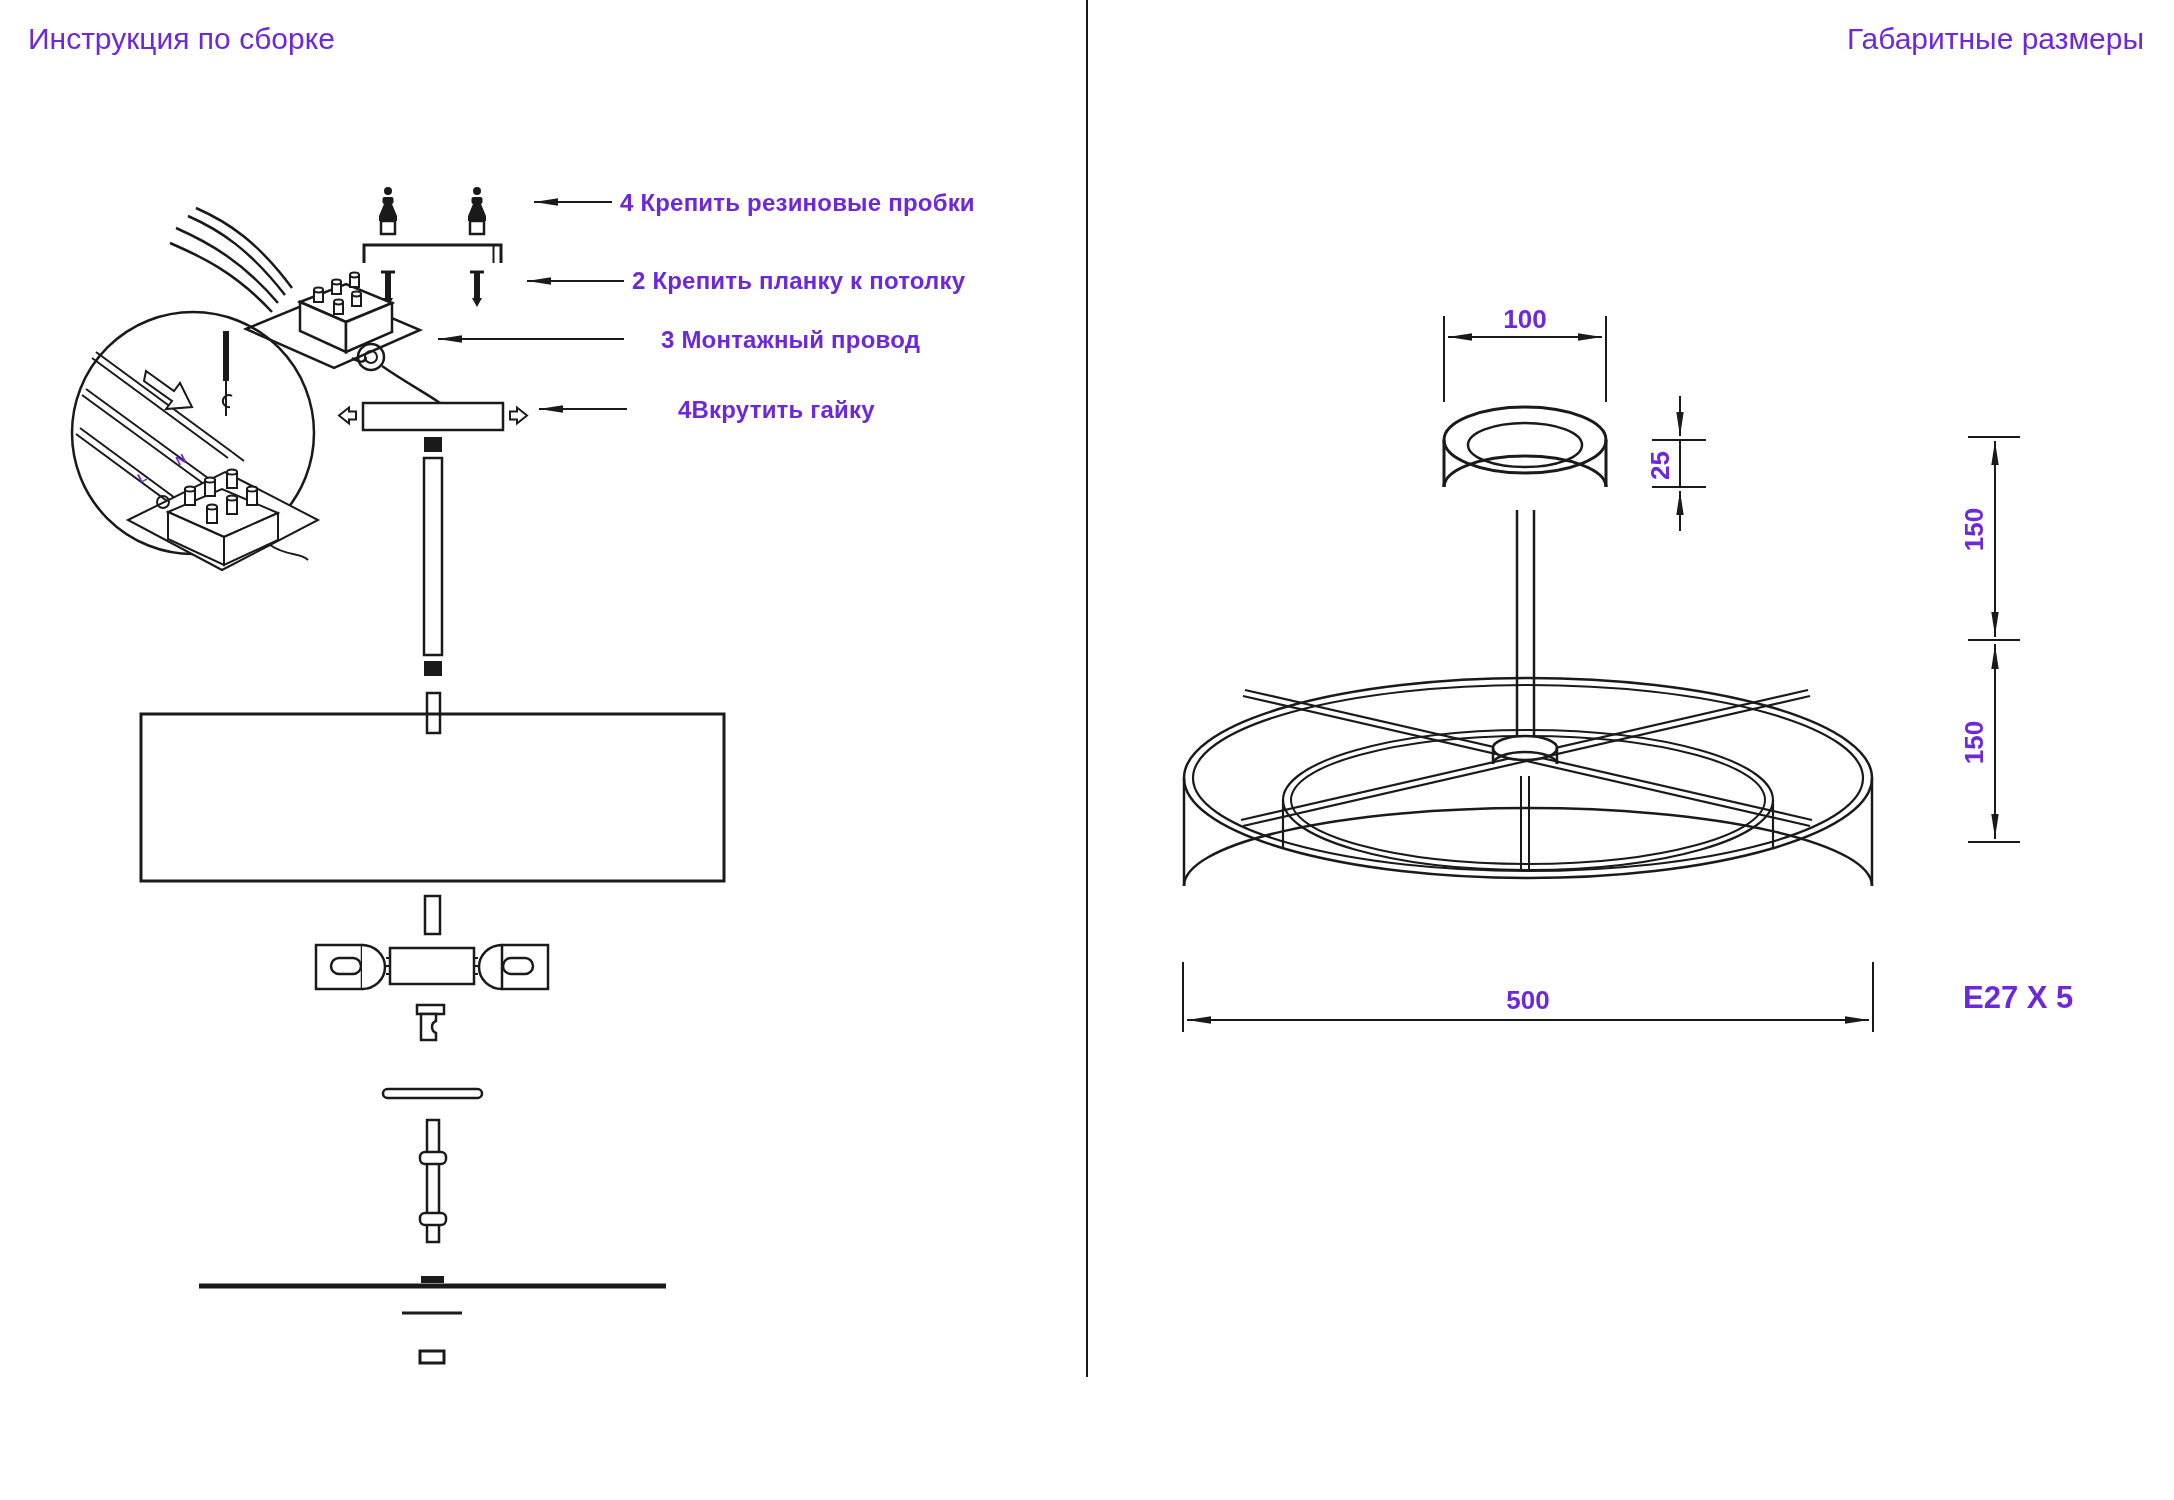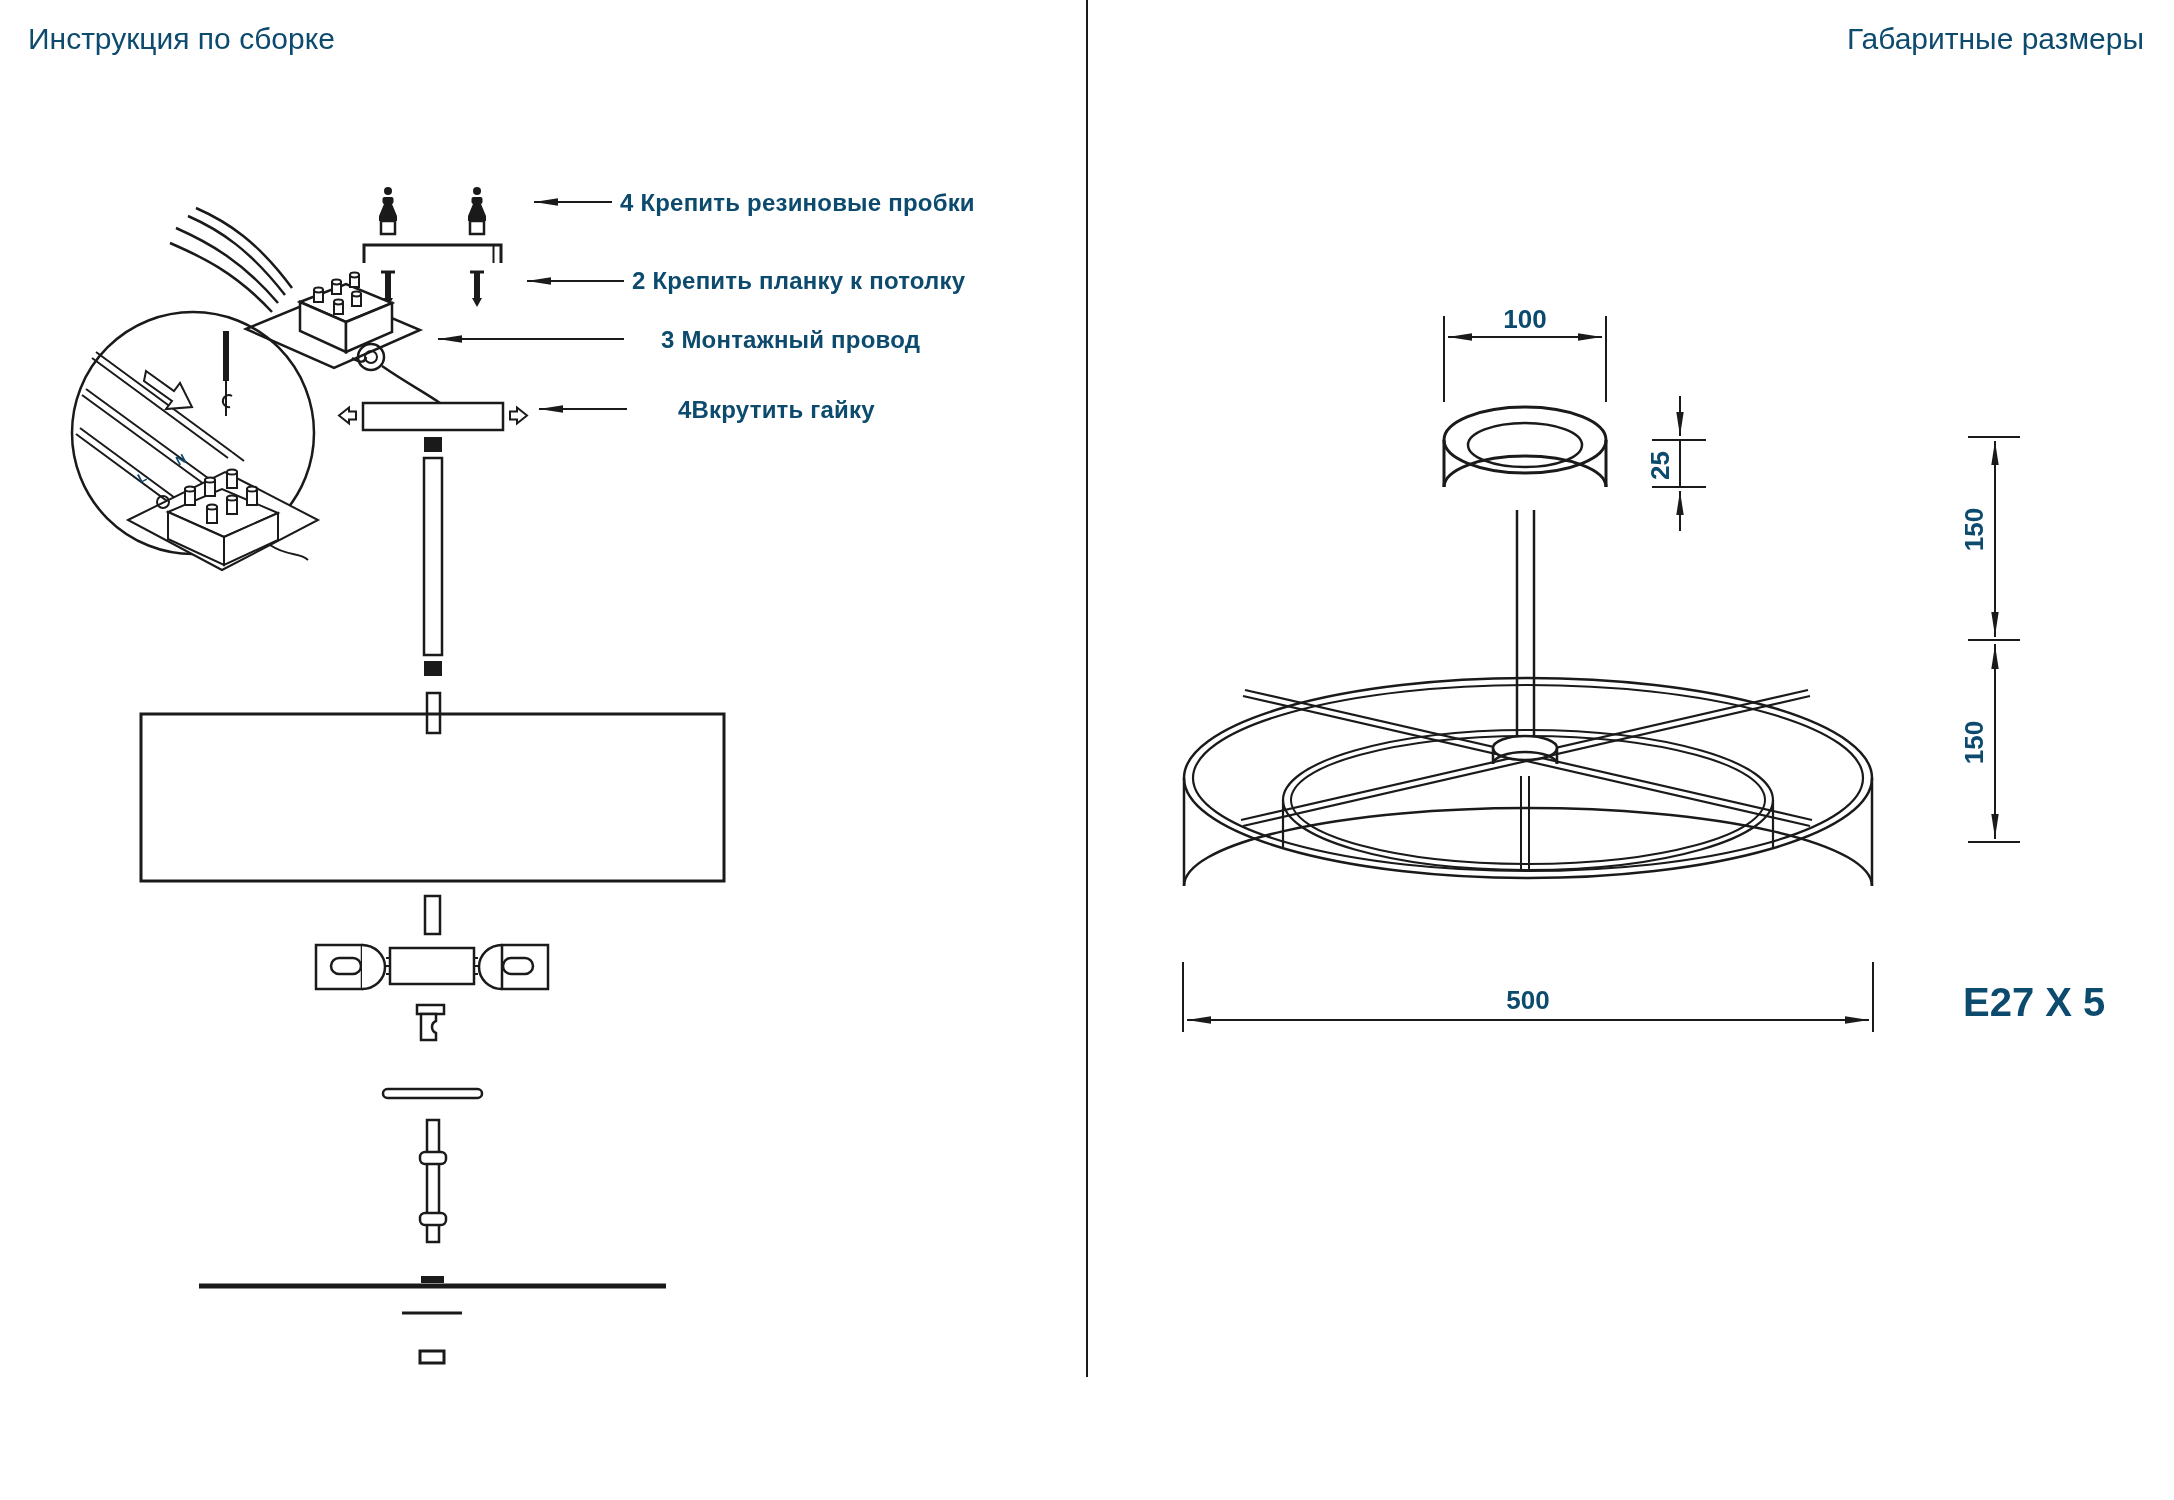"Инструкция по сборке" .page { color: #0c4a6e -> #6d28d9 }
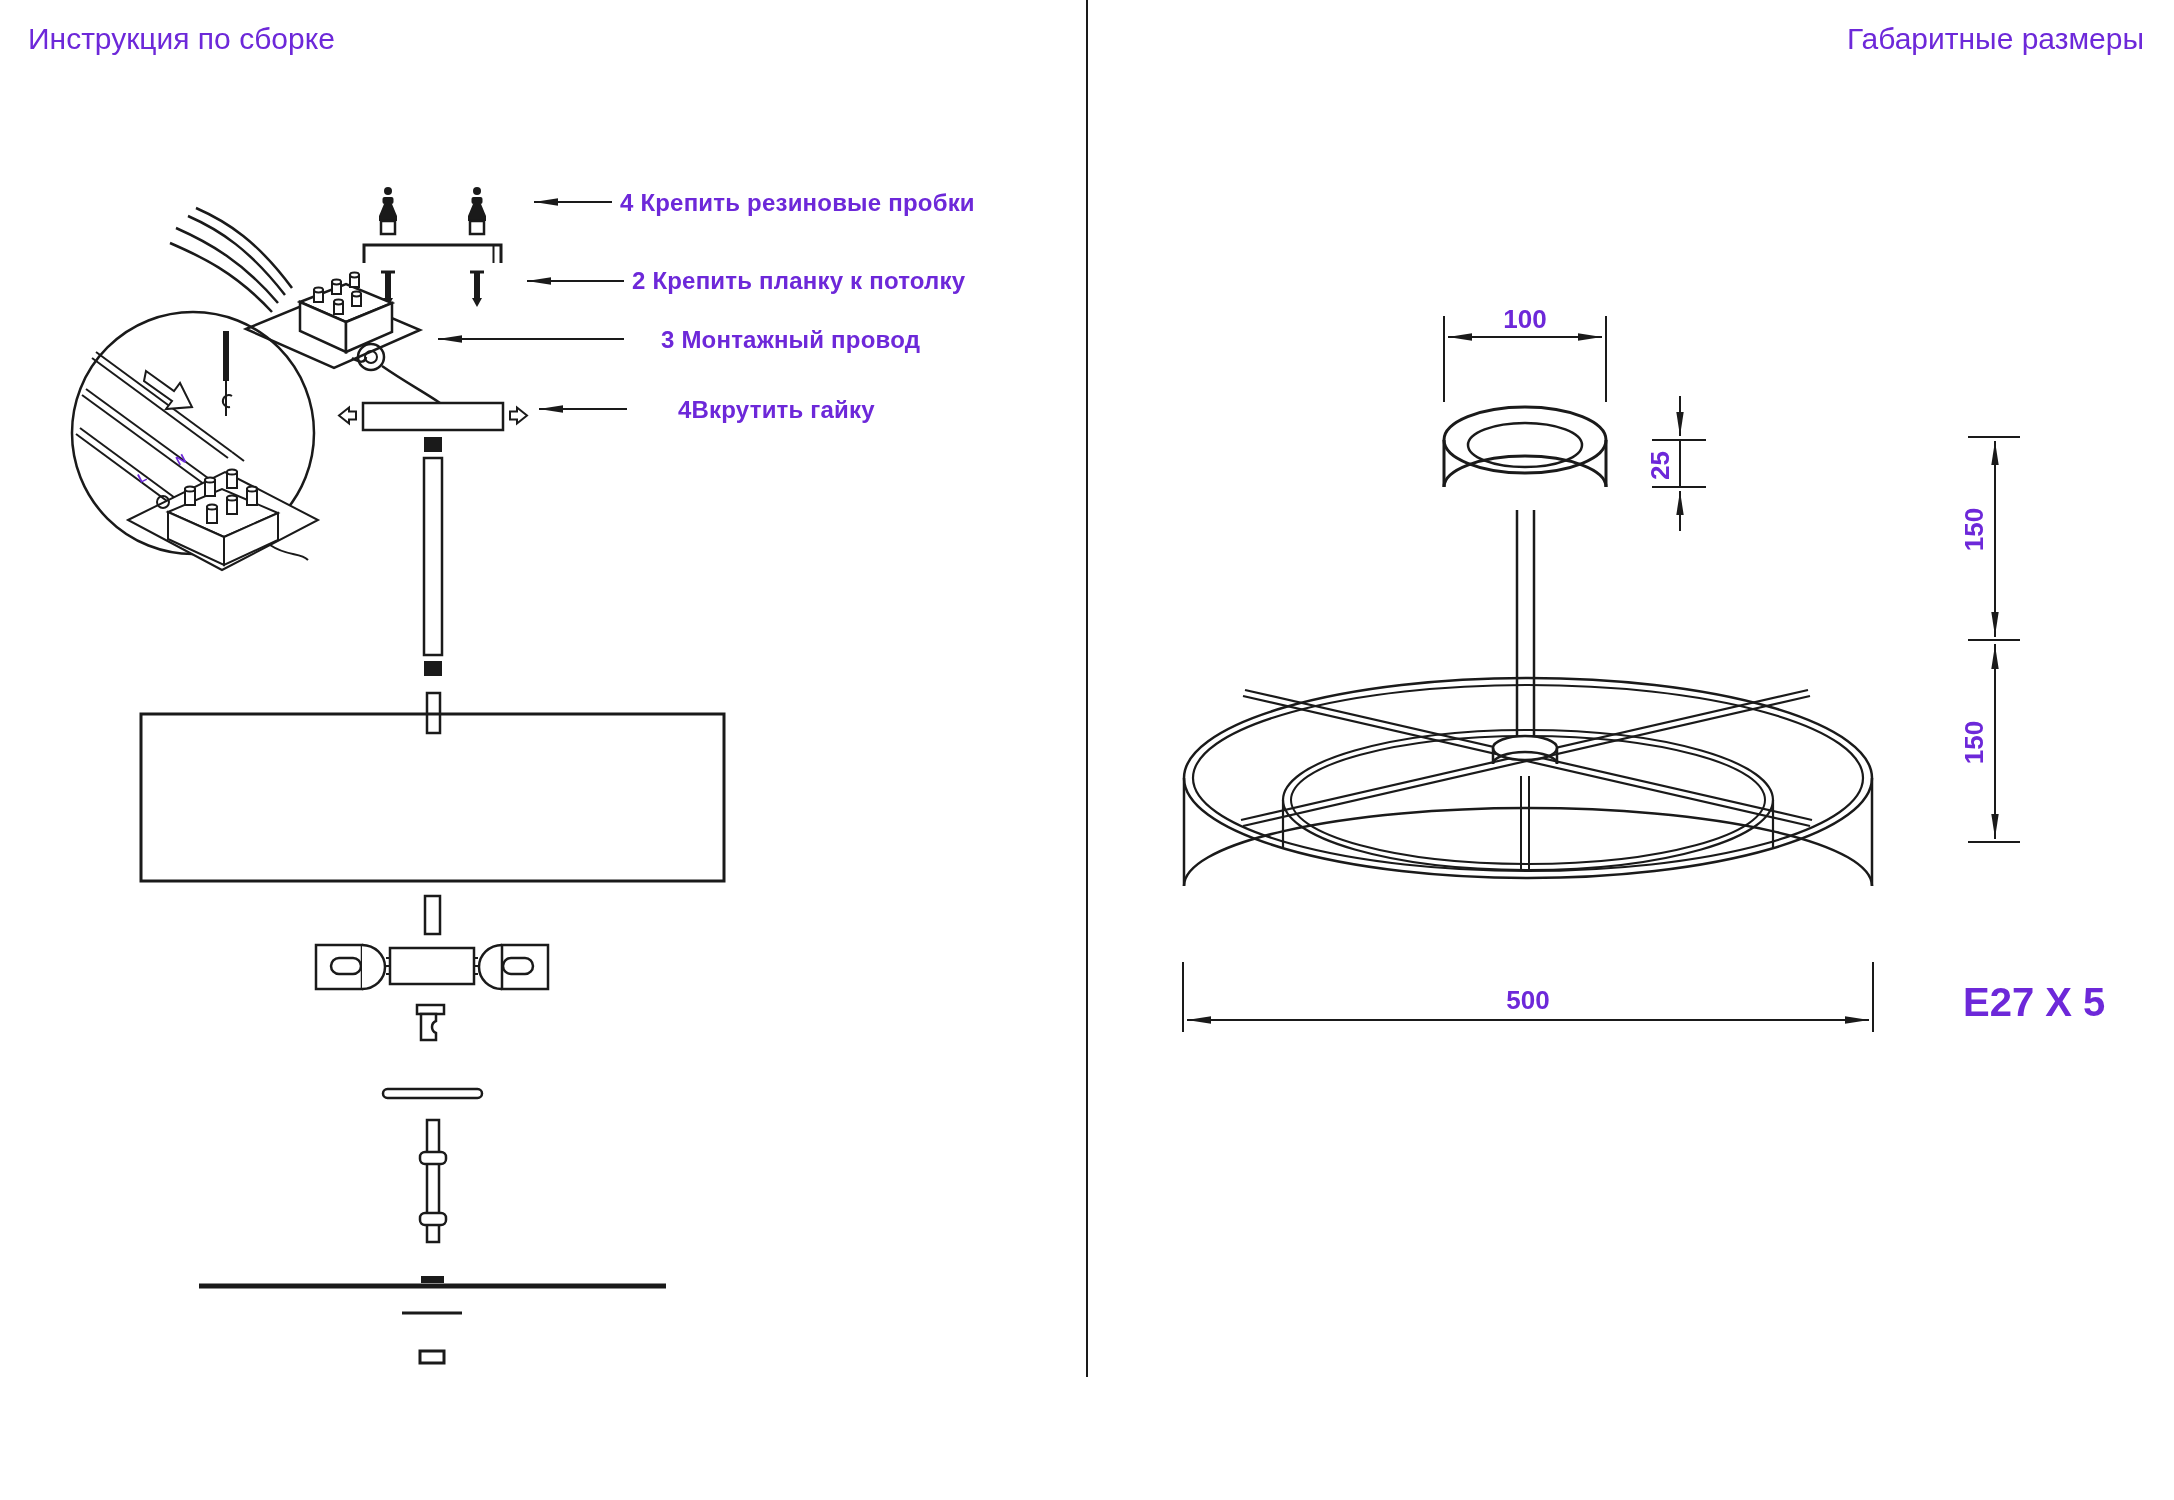"E27 X 5" .e27 { font-size: 40px -> 31px }
